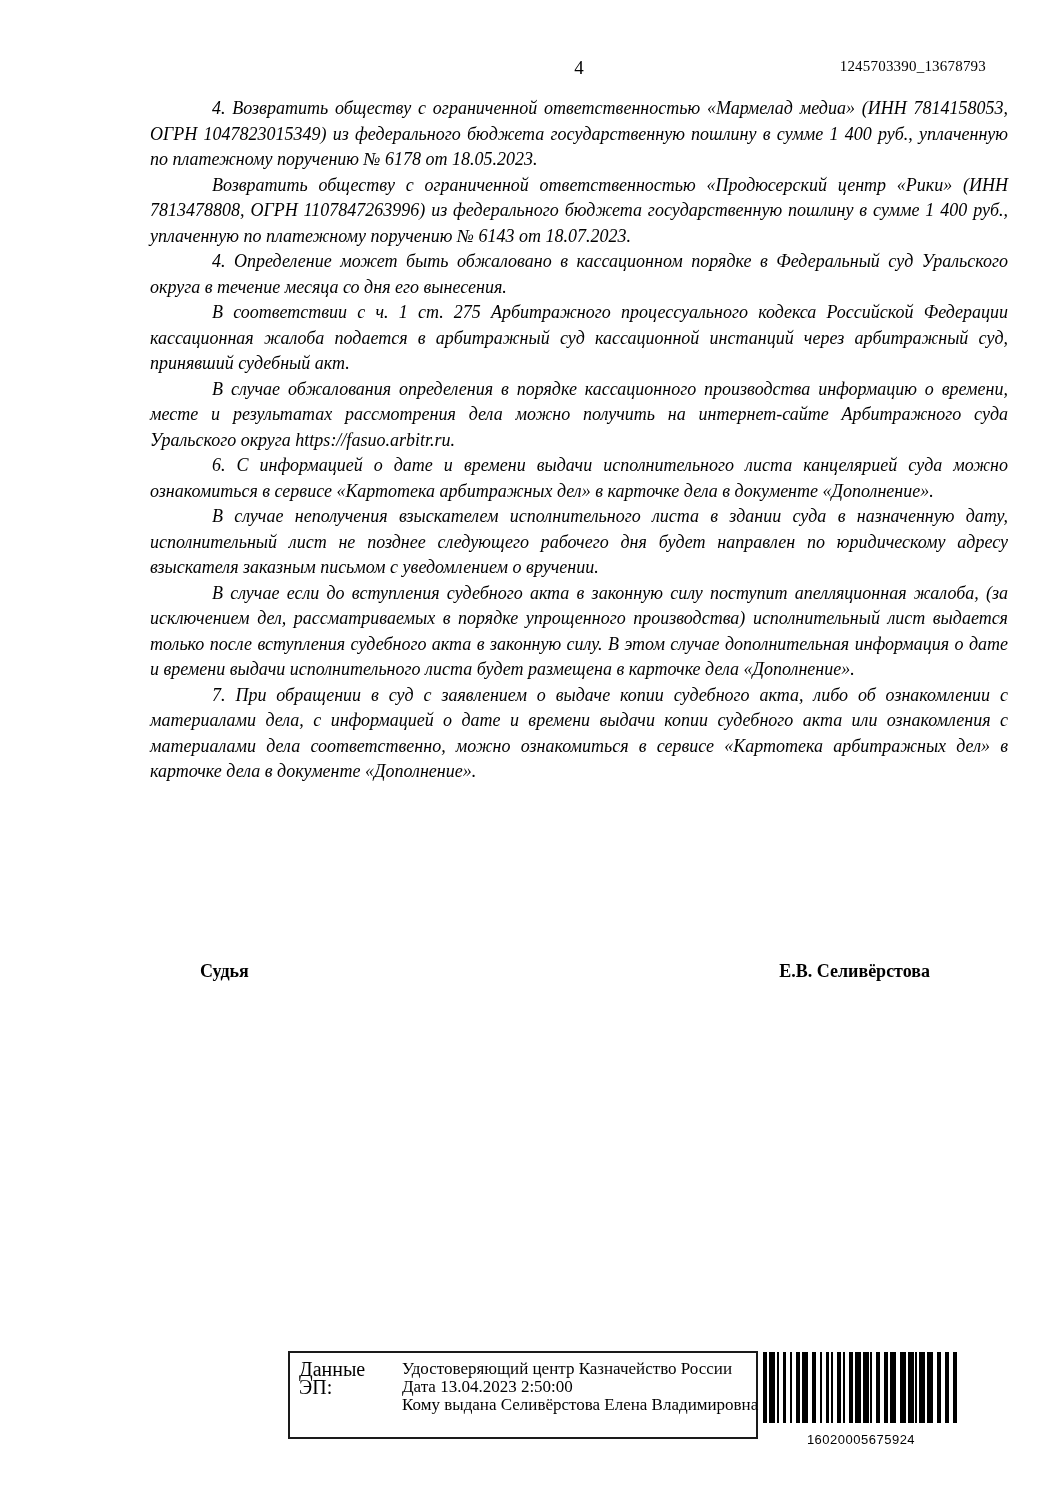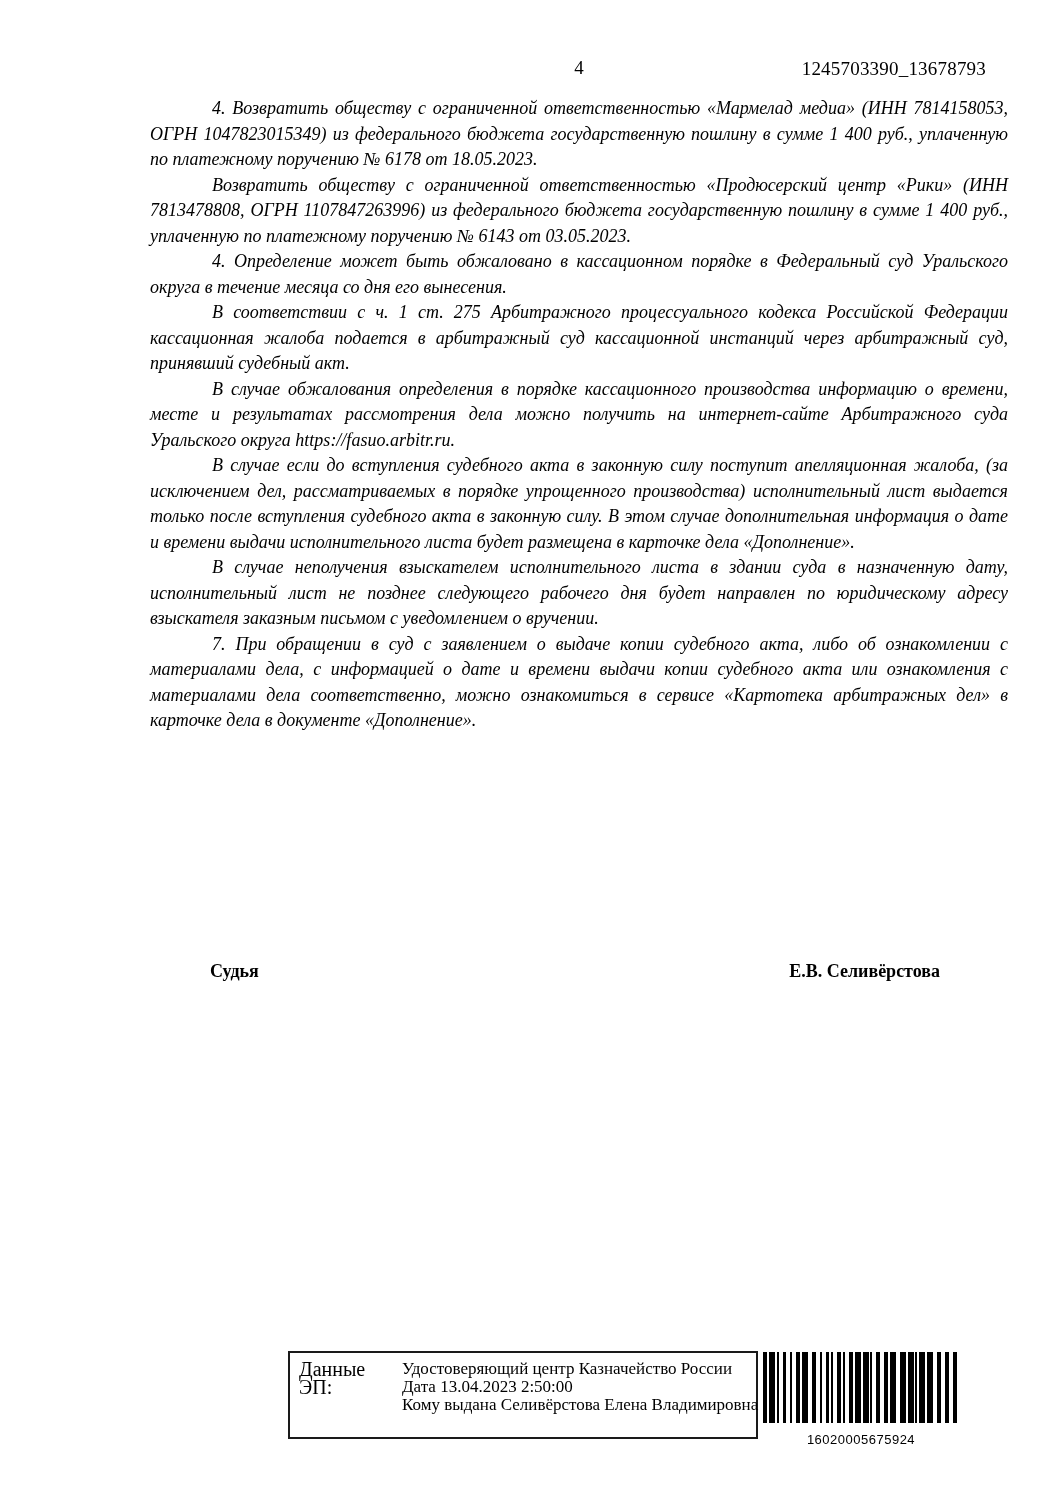"1245703390_13678793" .header-doc-id { font-size: 19px -> 15px }
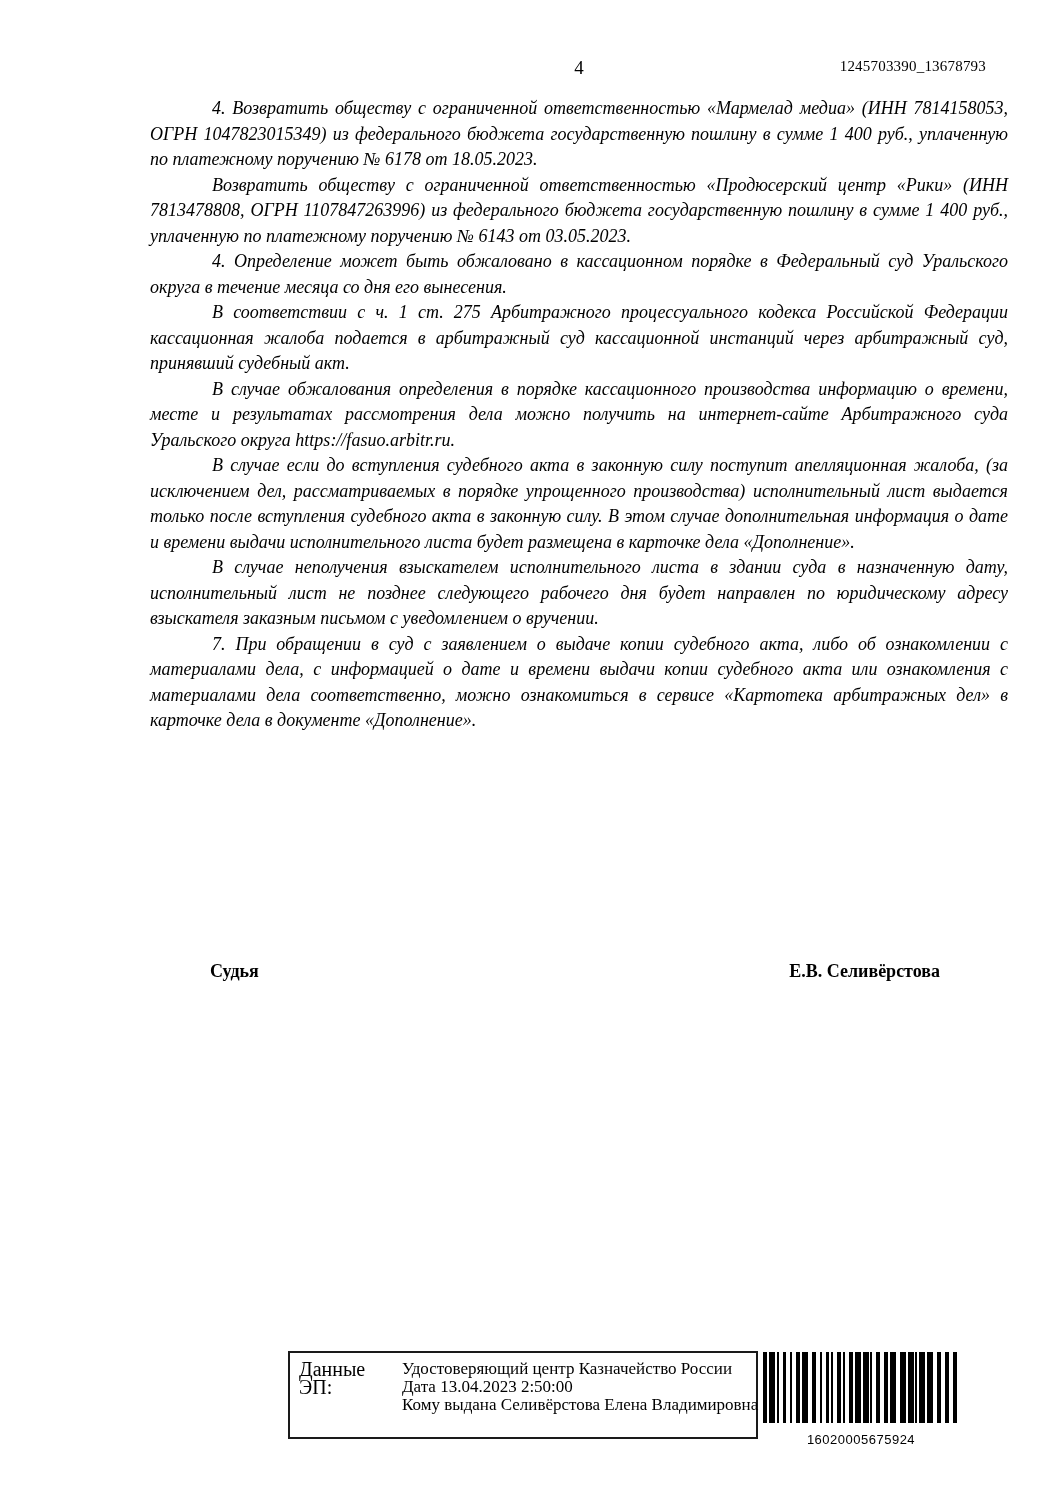"Возвратить обществу с ограниченной" p { text: 03.05.2023 -> 18.07.2023 }
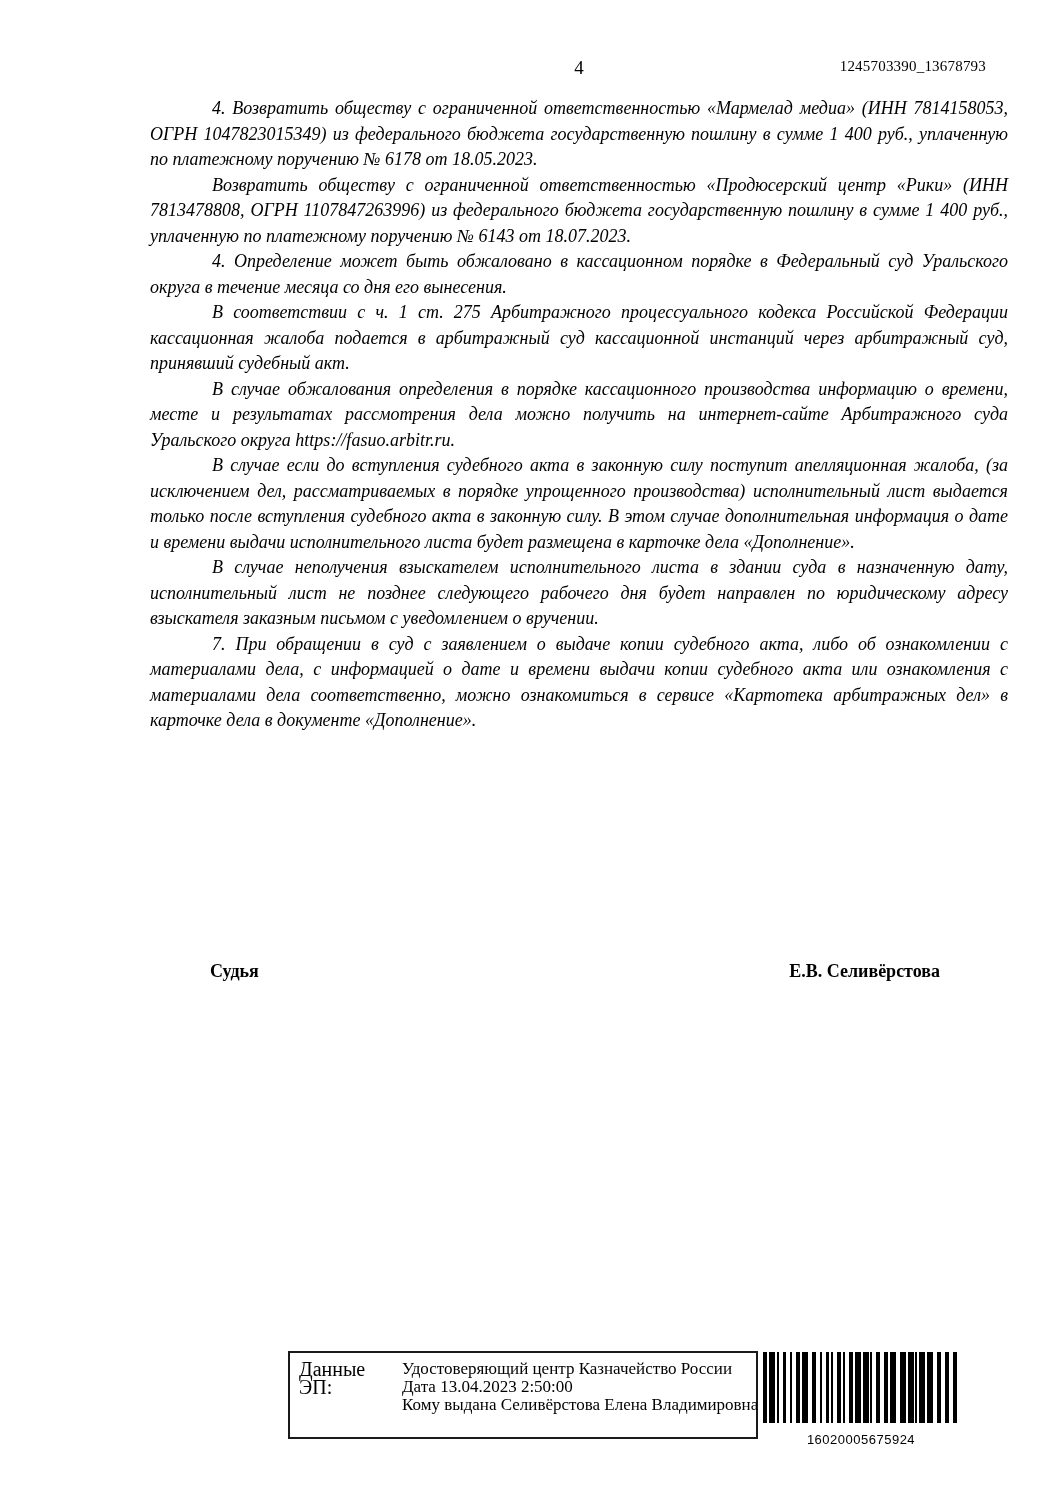"6. С информацией о дате" p { html: none -> <p>6. С информацией о дате и времени выдачи исполнительного листа канцелярией суда можно ознакомиться в сервисе «Картотека арбитражных дел» в карточке дела в документе «Дополнение».</p> }
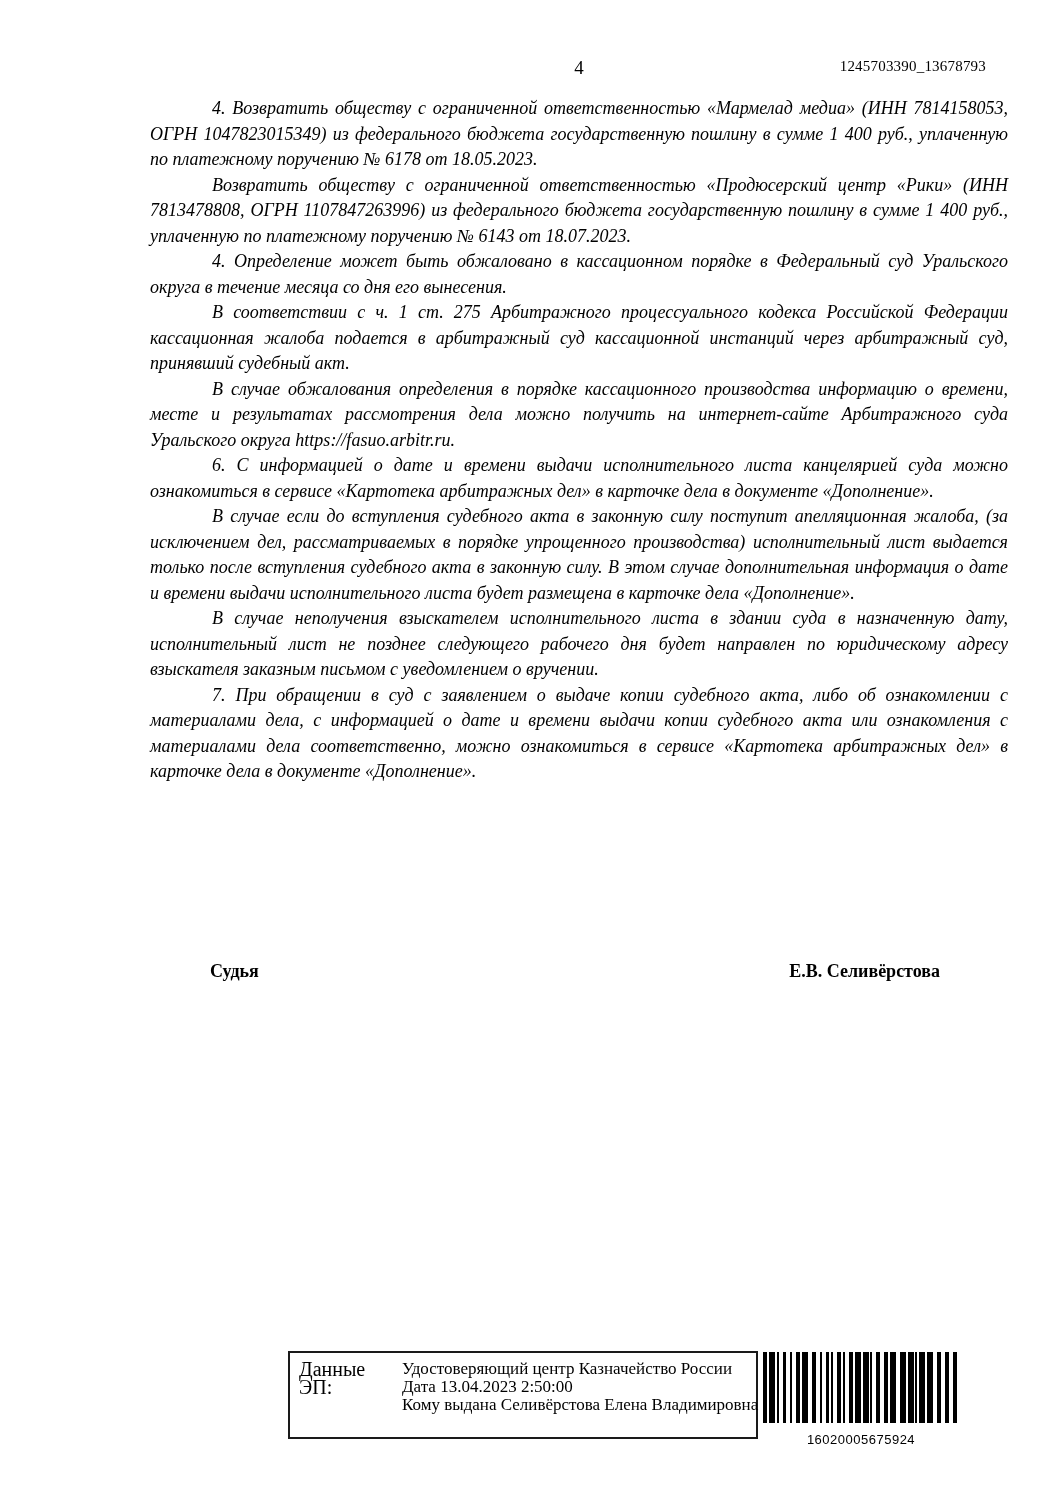"В случае если до вступления" p { order: before "В случае неполучения взыскателем" -> after "В случае неполучения взыскателем" }
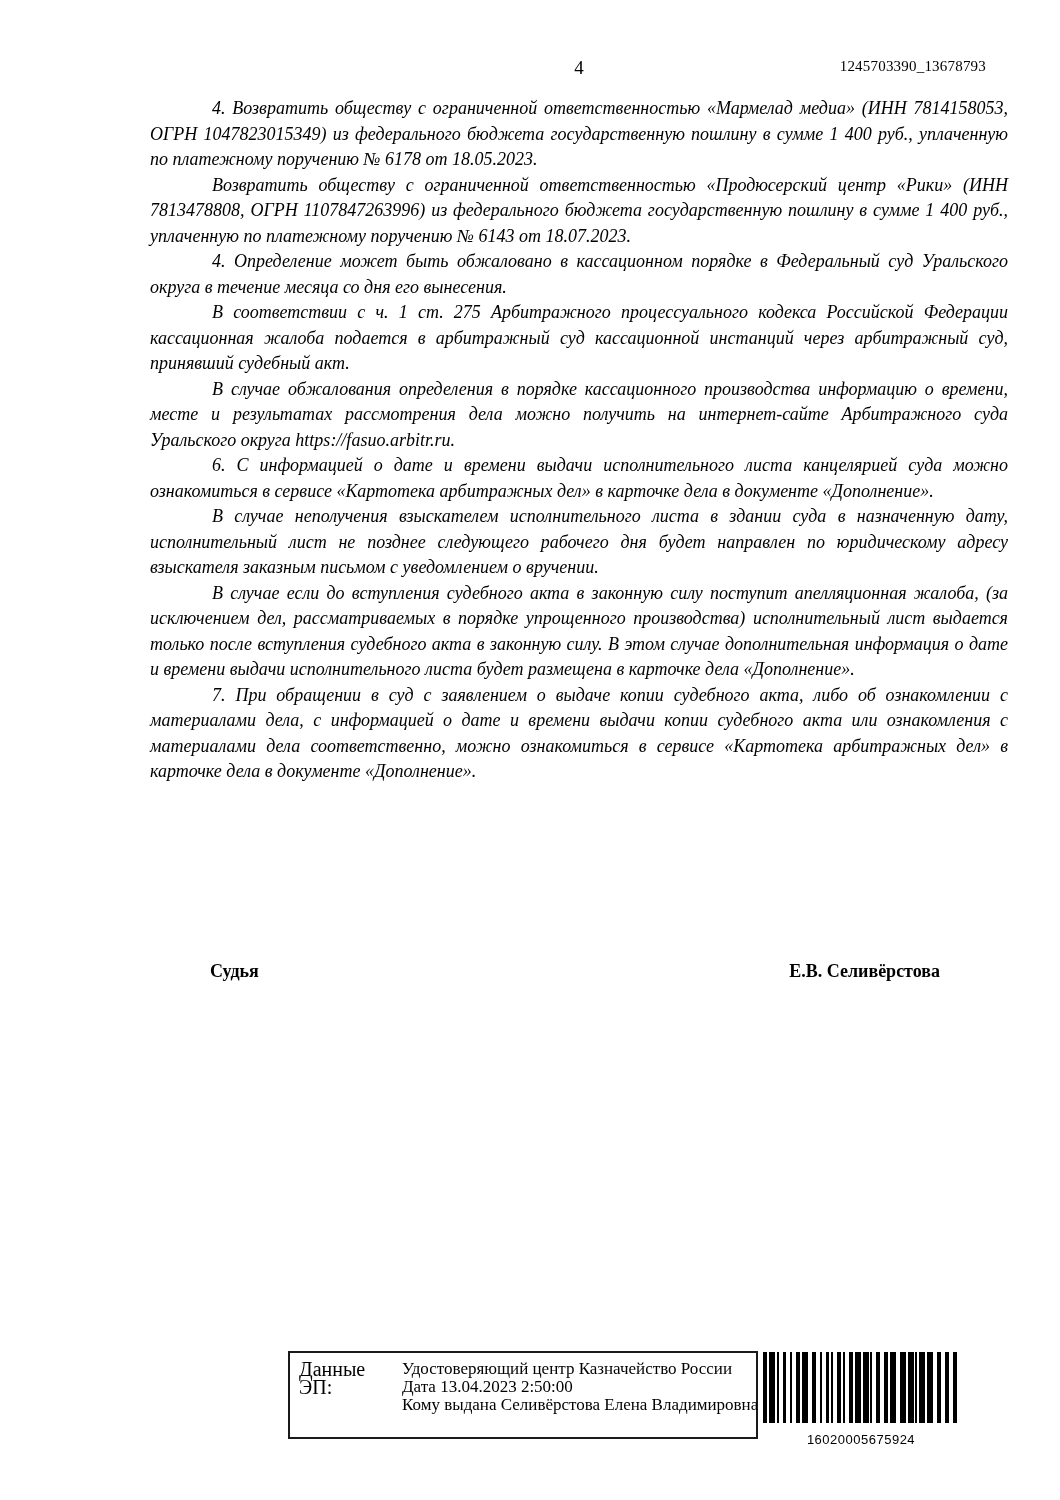"Судья" .signature-row { left: 148px -> 138px }
